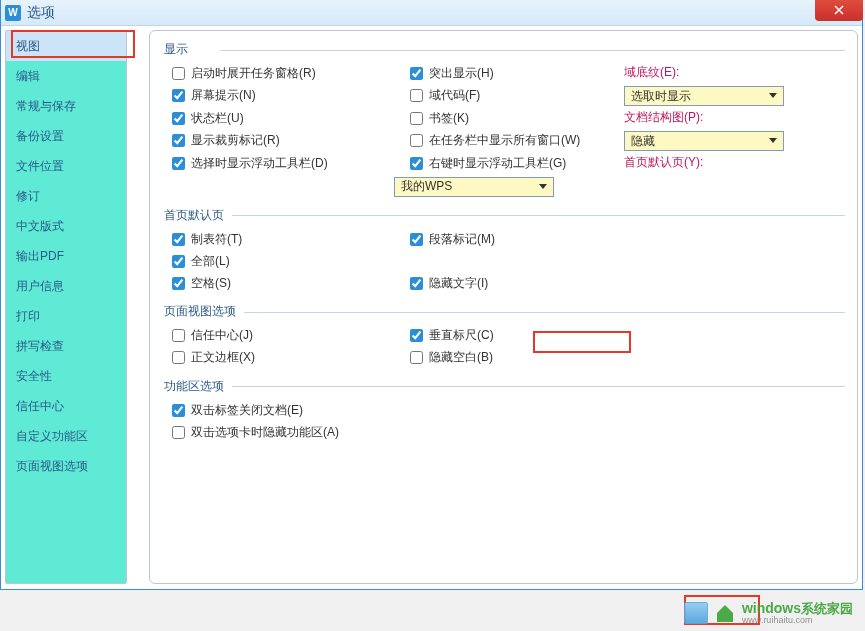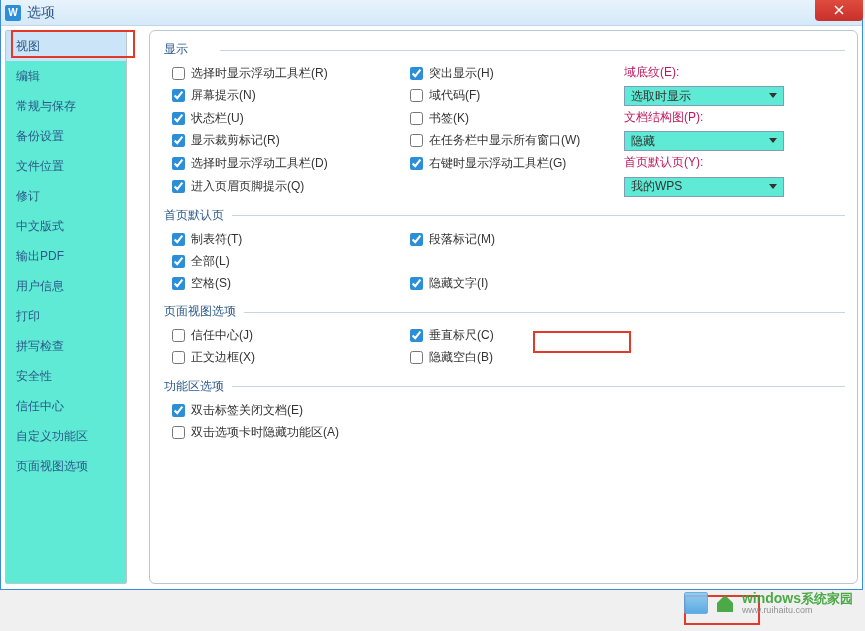"选择时显示浮动工具栏(R)" span.label-text { text: 选择时显示浮动工具栏 -> 启动时展开任务窗格 }
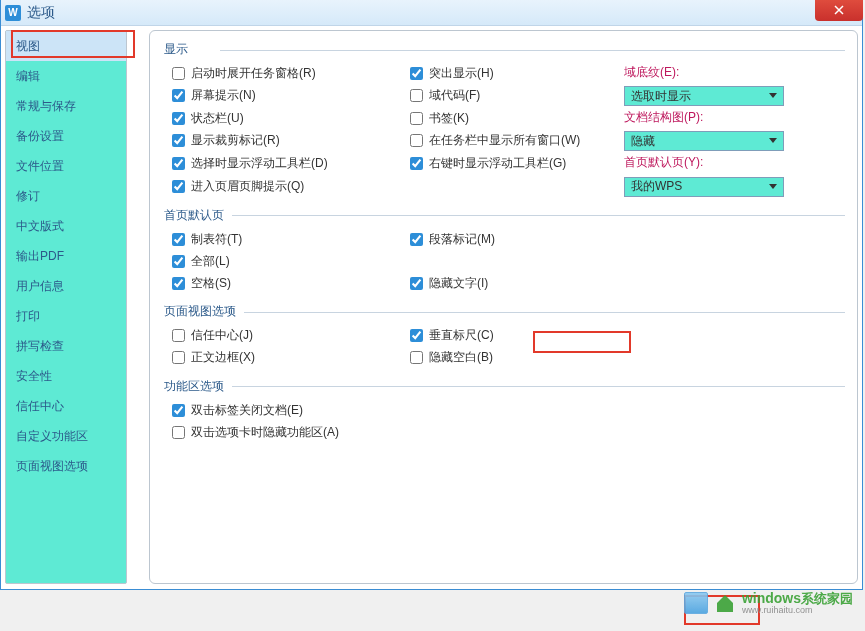"选取时显示" .dropdown { background: #5eead4 -> #fef9c3 }
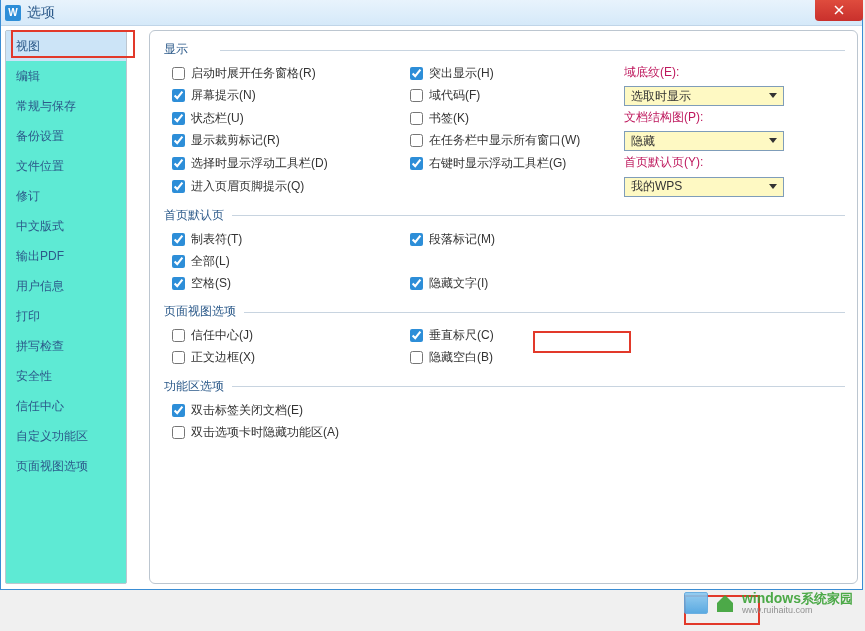"进入页眉页脚提示(Q)" div.col1 { html: <div><label> <input> <span>进入页眉页脚提示(Q)</span> </label></div> -> none }
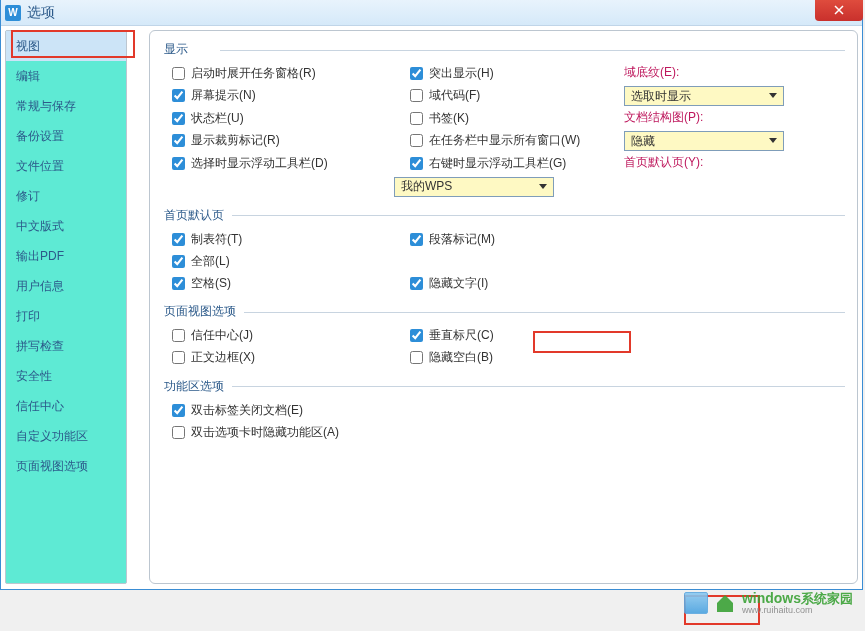"windows系统家园" .watermark { bottom: 16px -> 6px }
